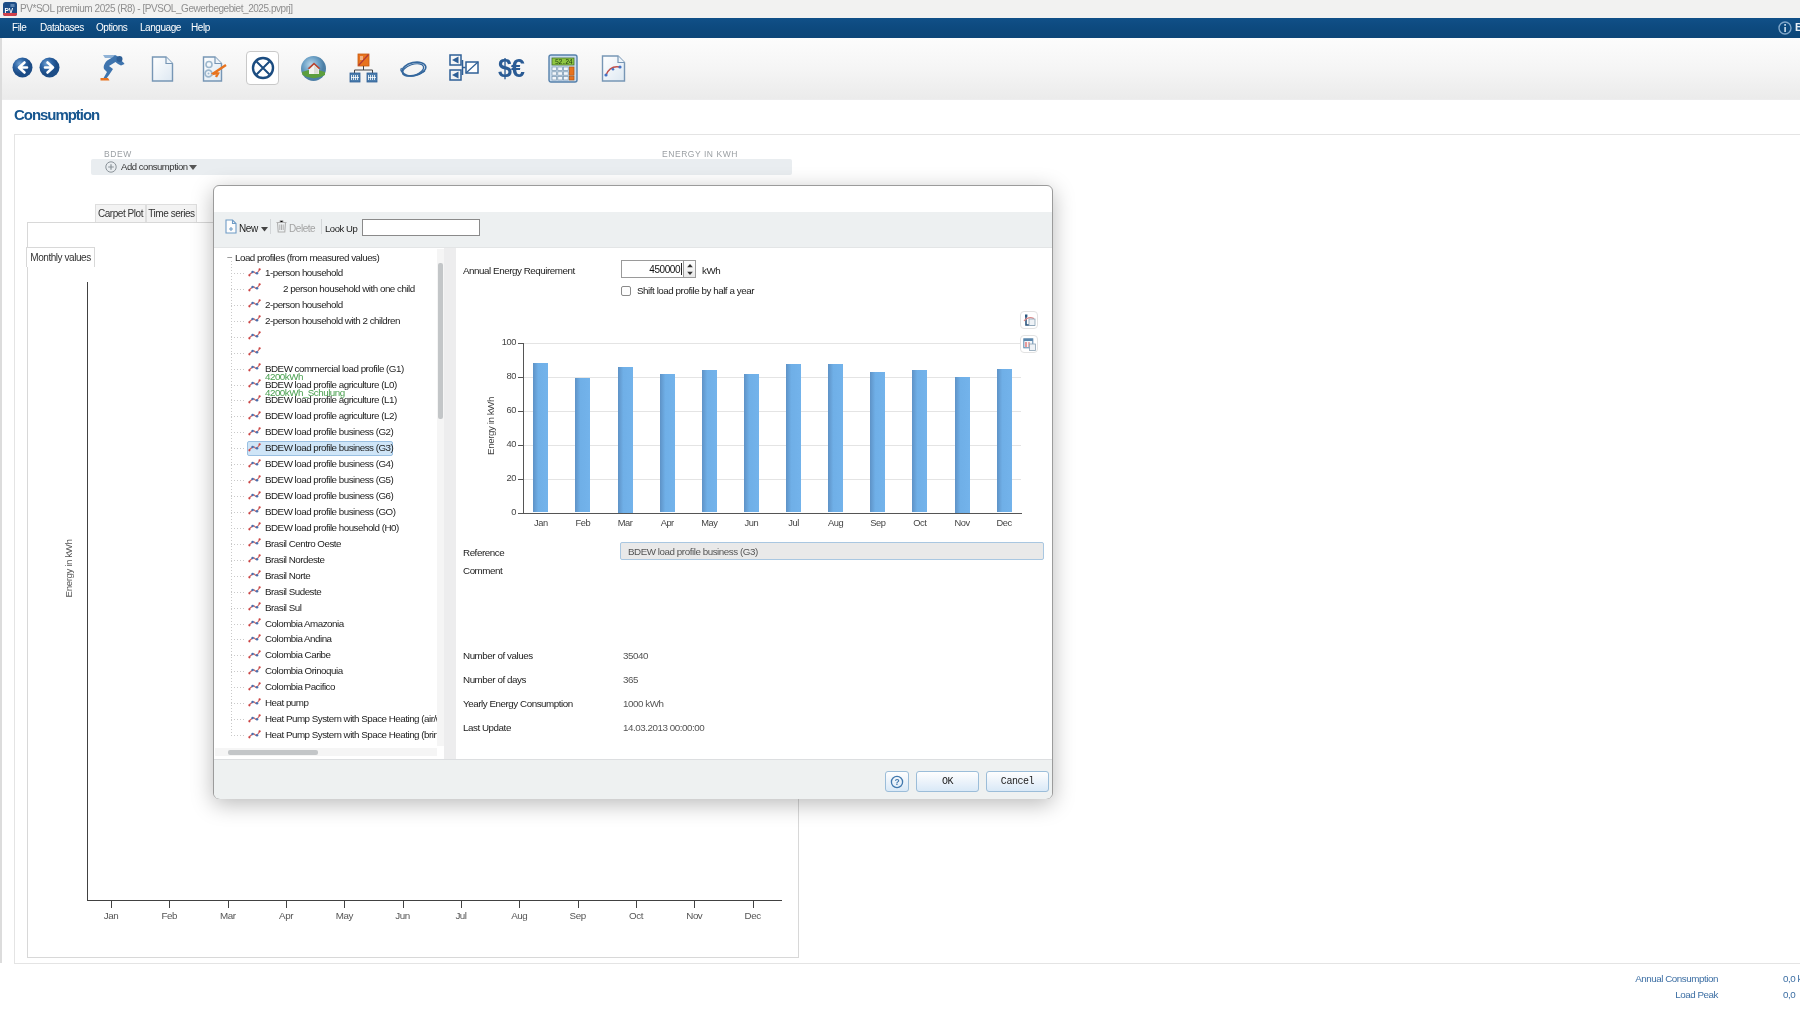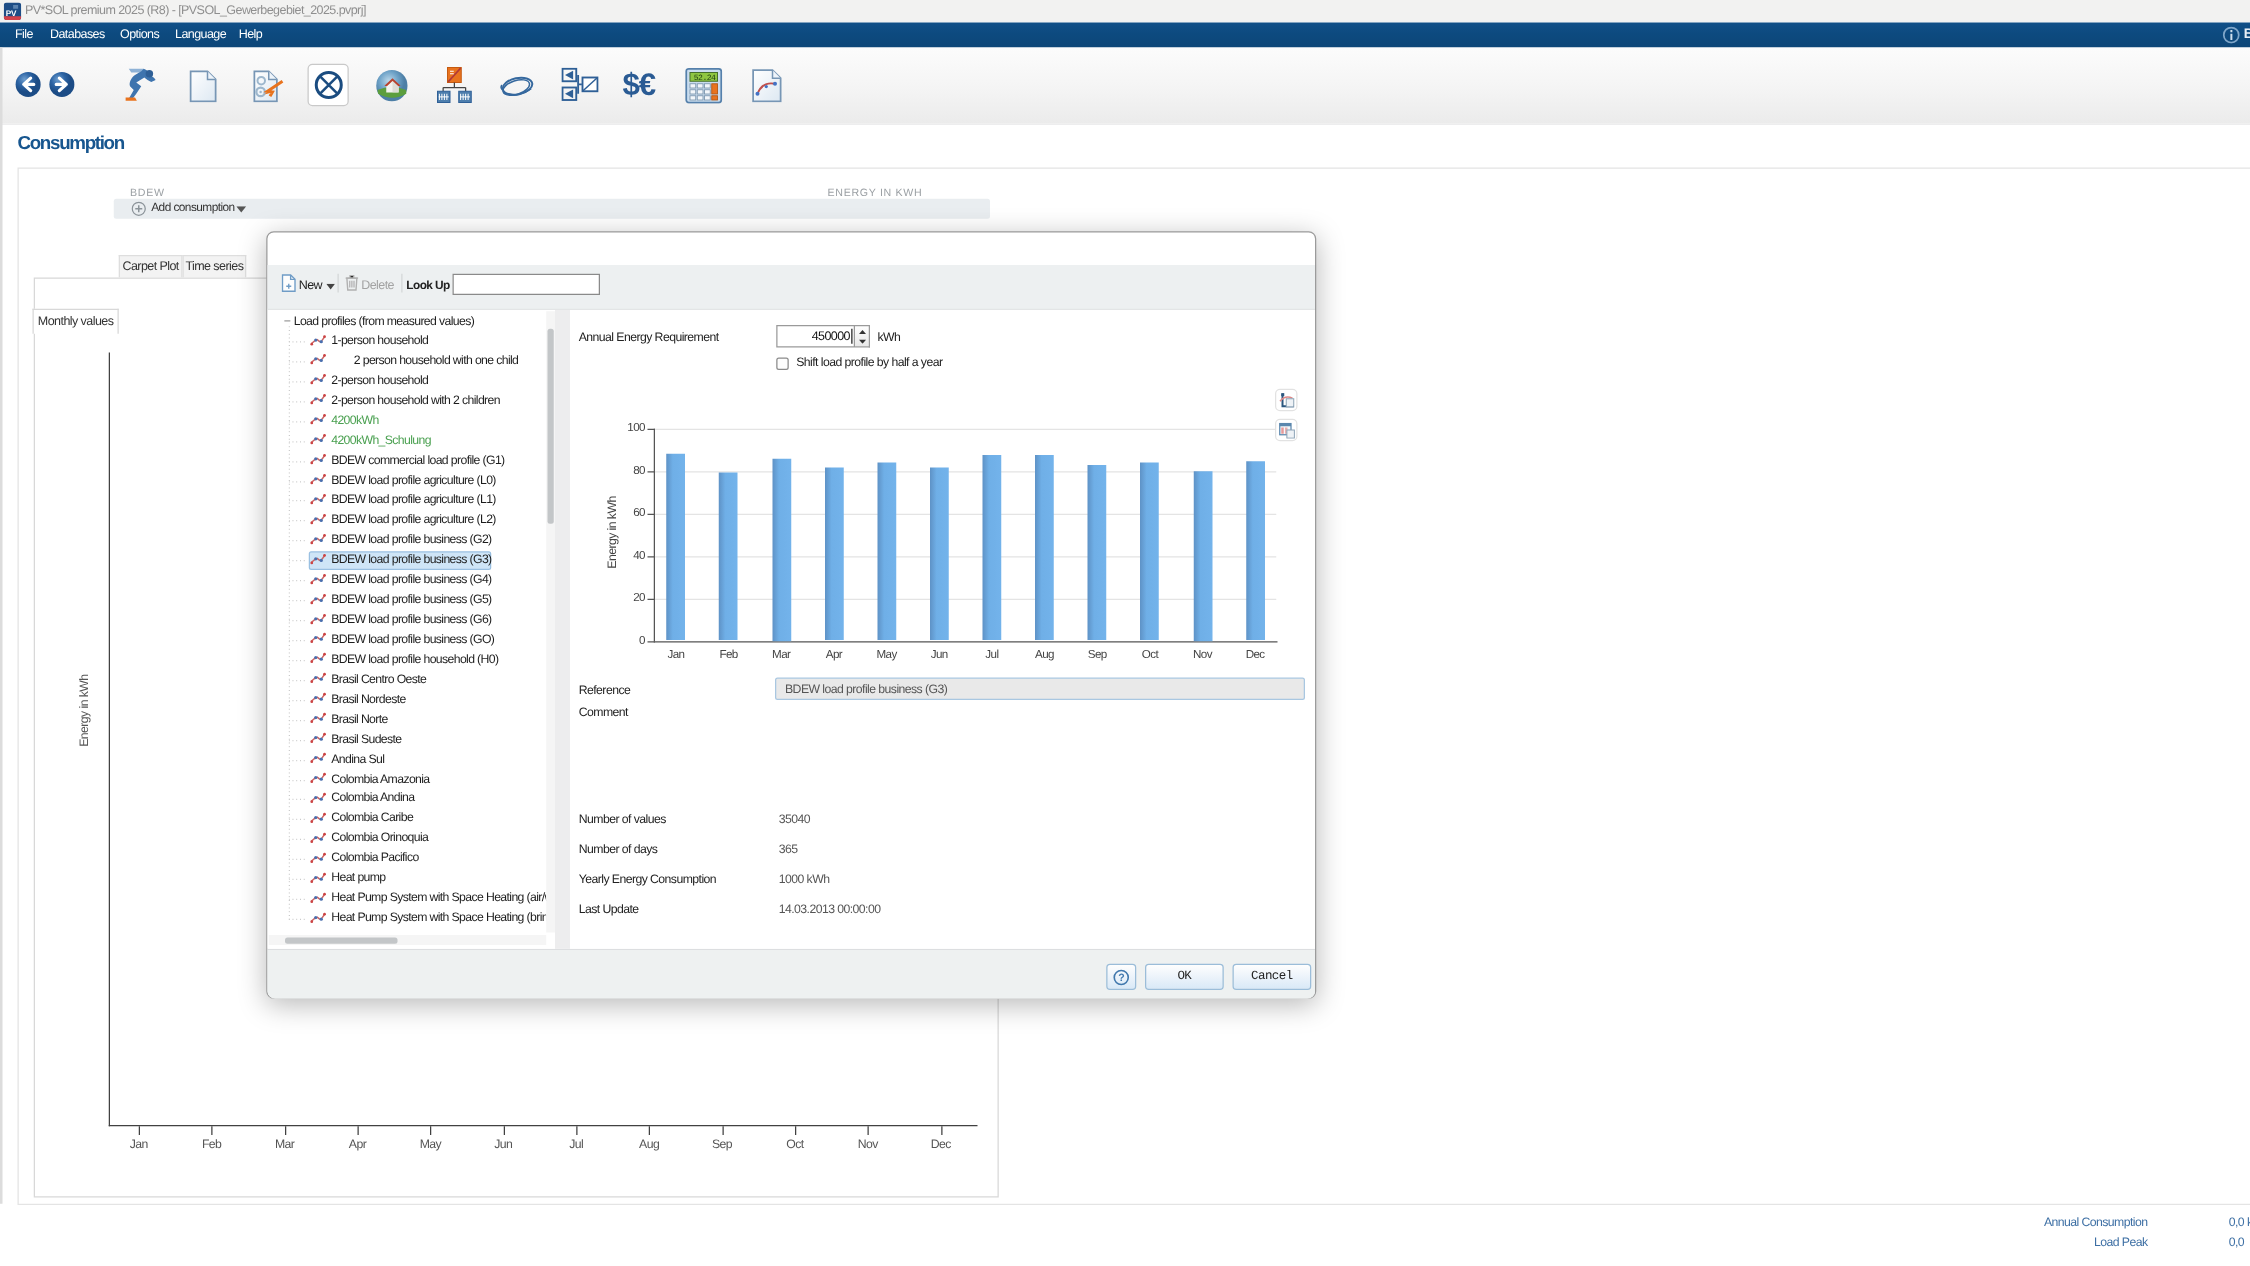"Look Up" div.abs { font-weight: bold -> normal }
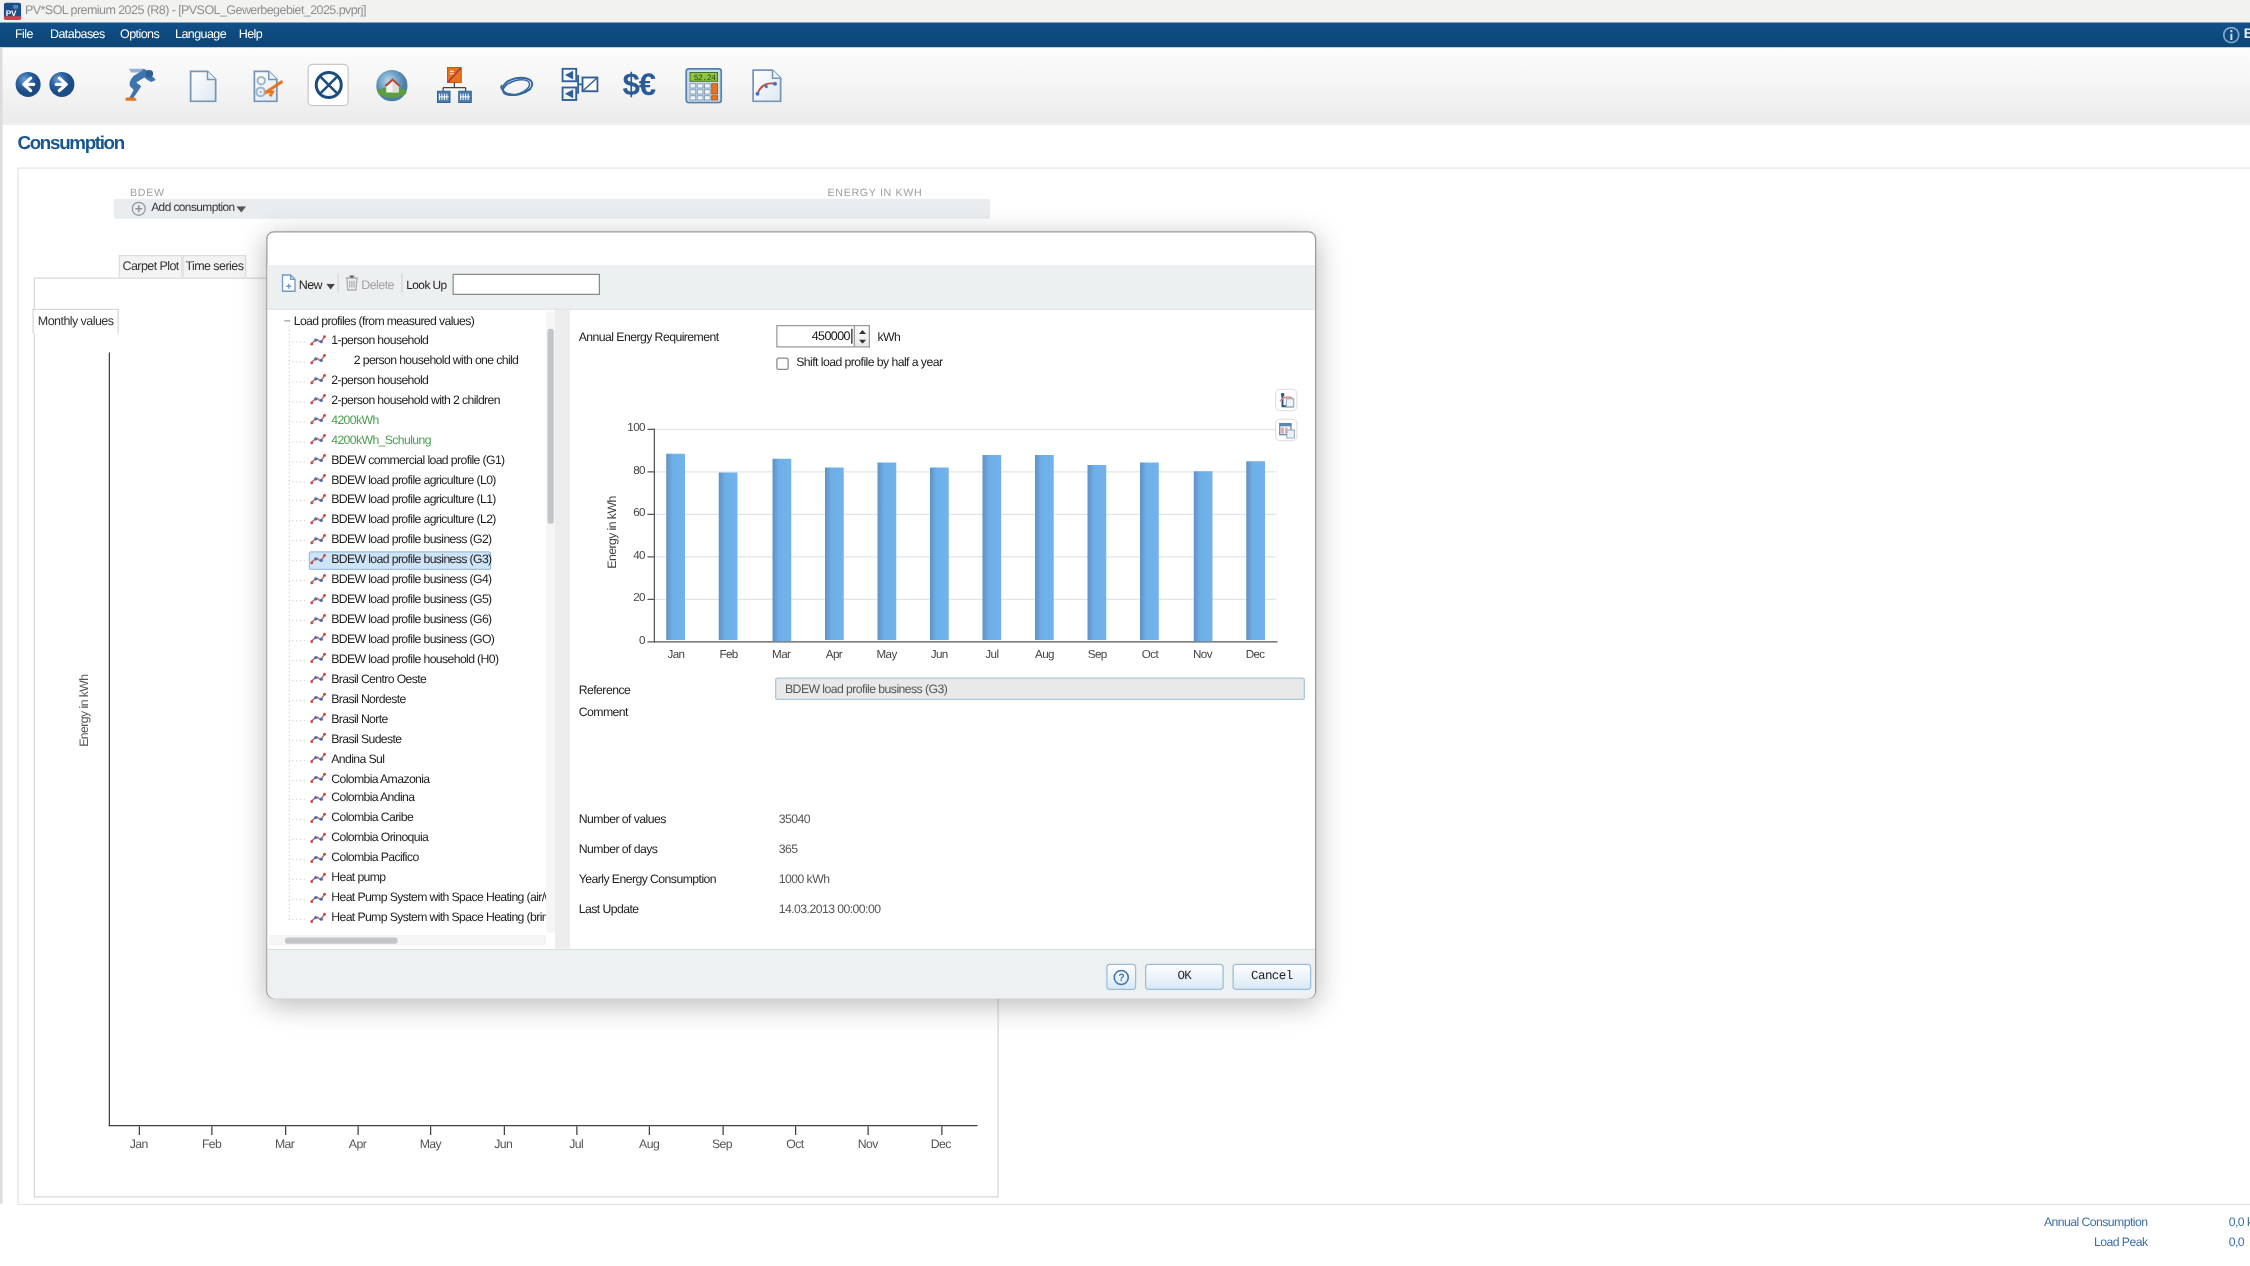"4200kWh" .green { margin-top: none -> 40px }
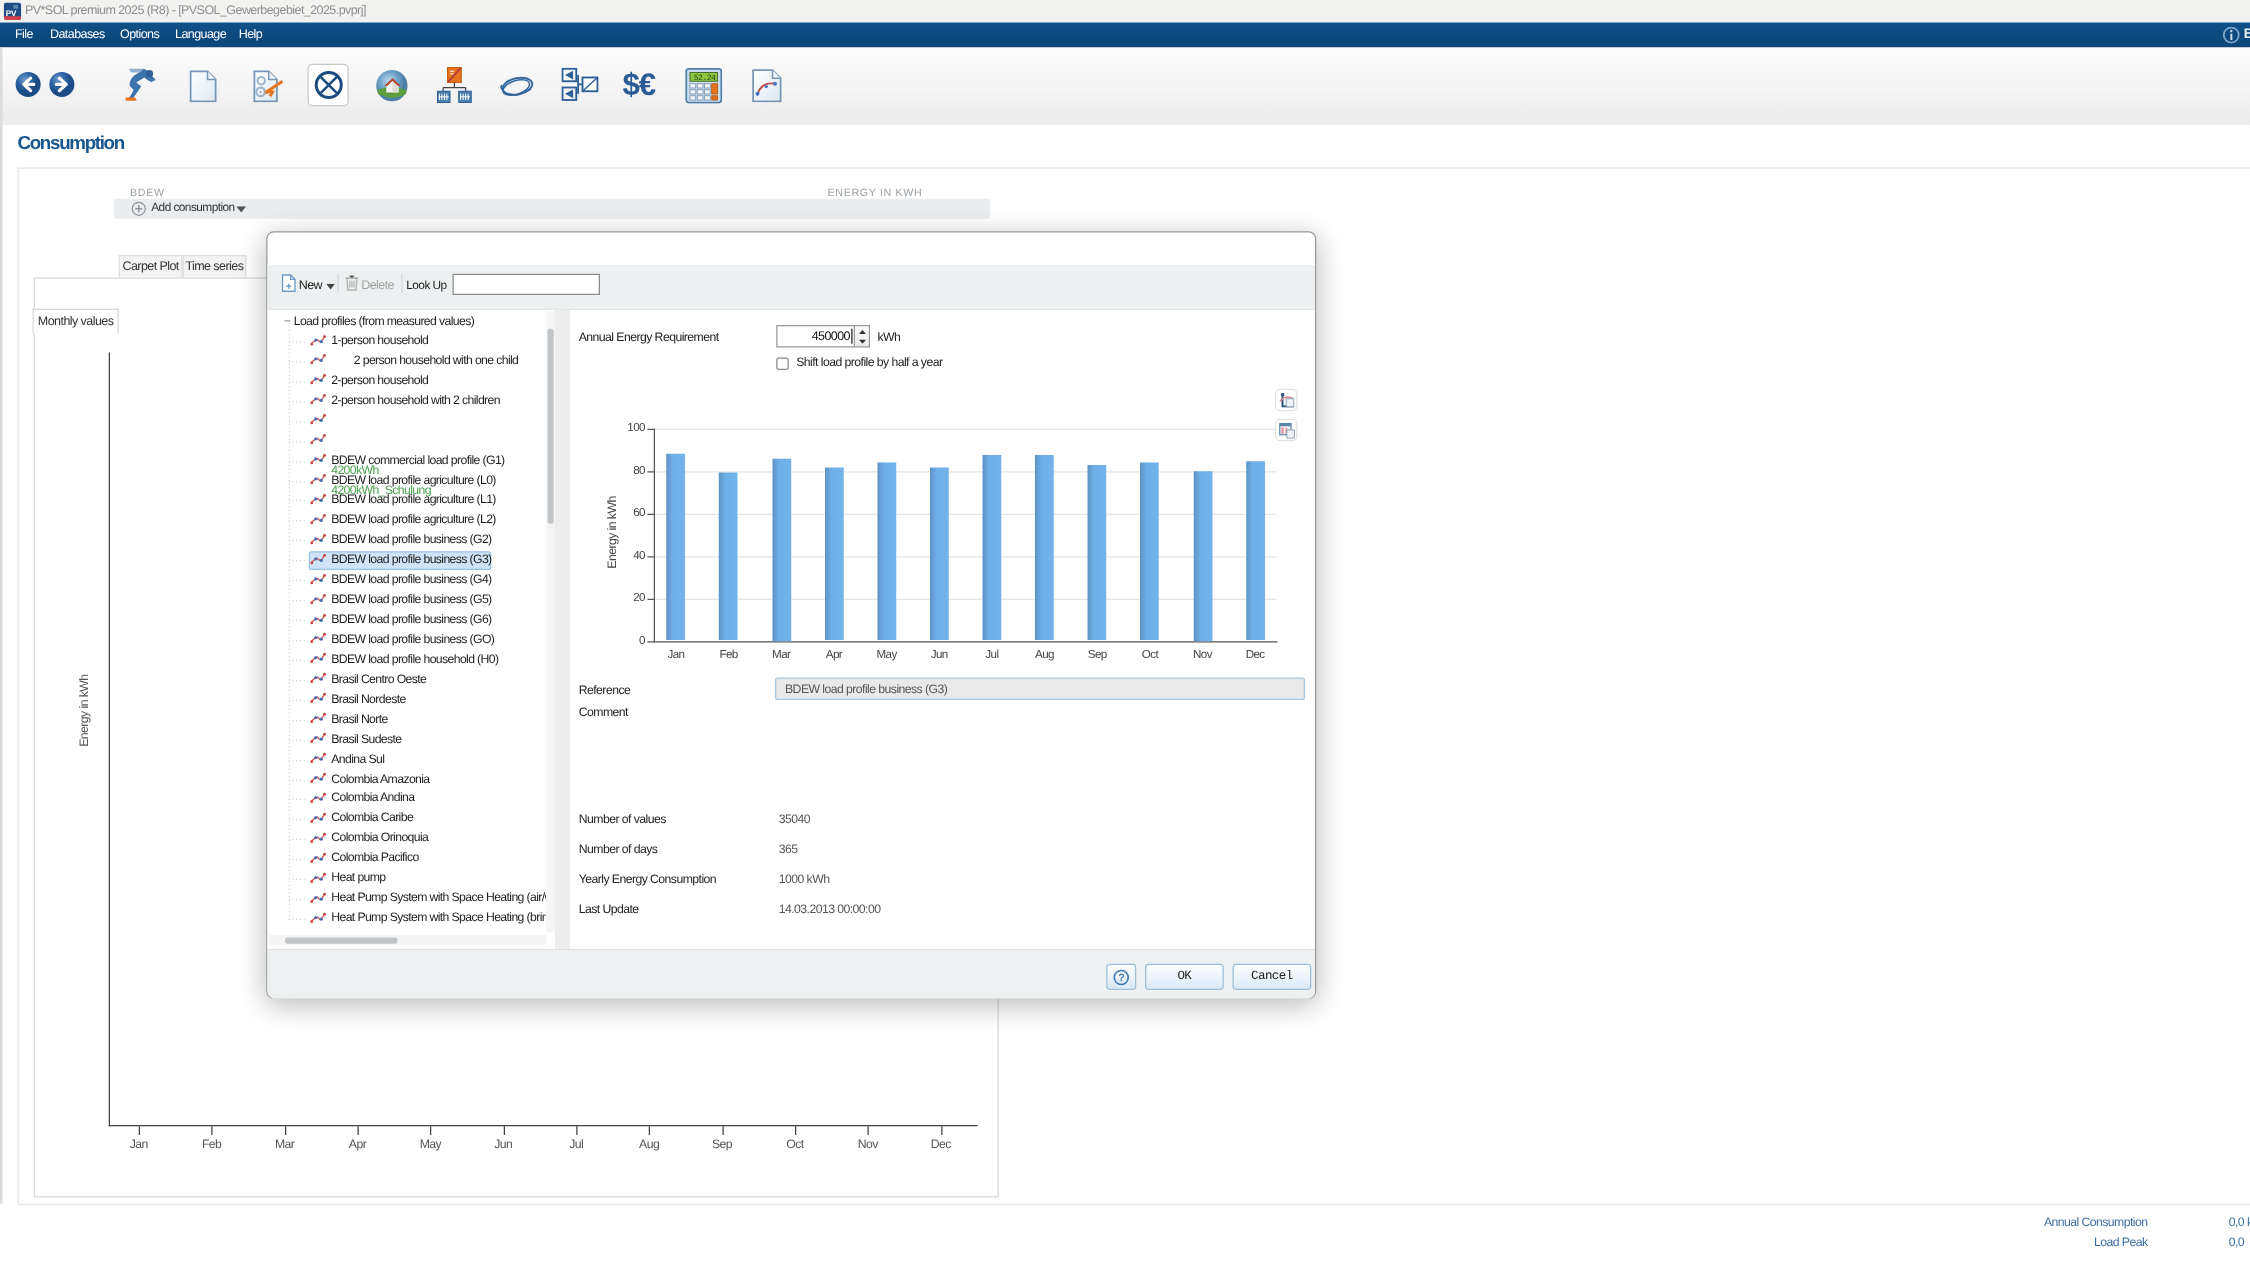"Andina Sul" div.trow { text: Andina -> Brasil }
